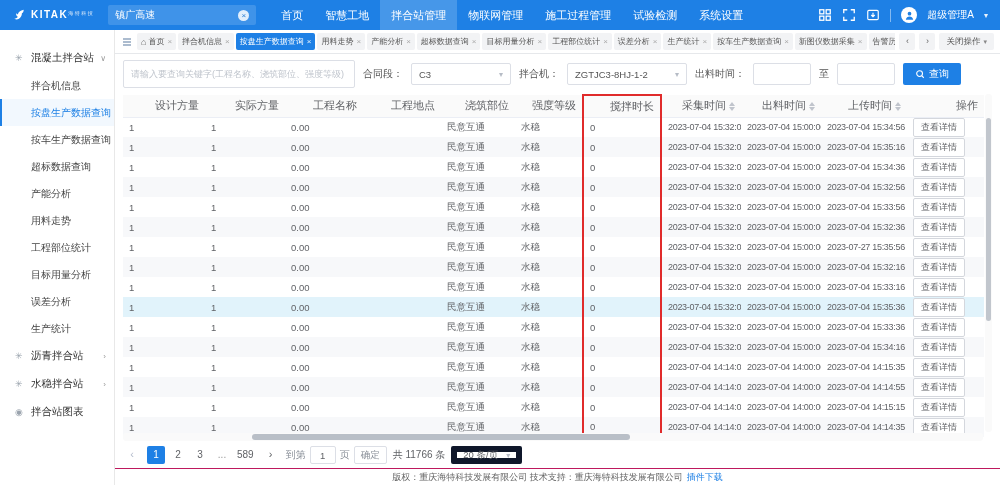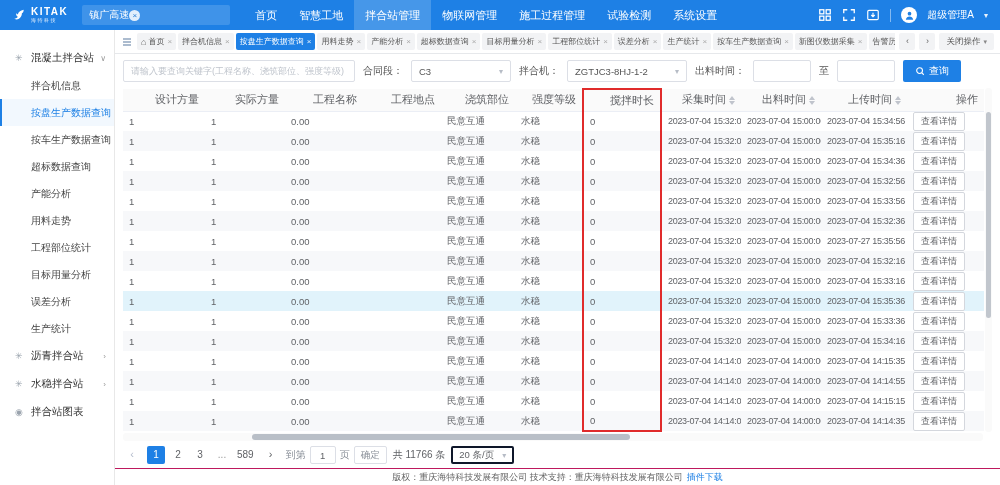"KITAK" .logo-txt { flex-direction: column -> row }
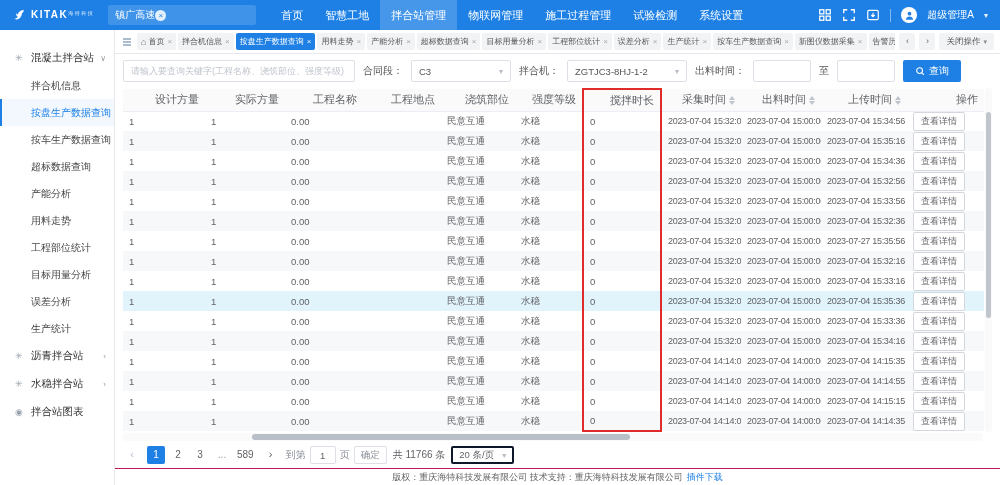"镇广高速" .proj-select { justify-content: none -> space-between }
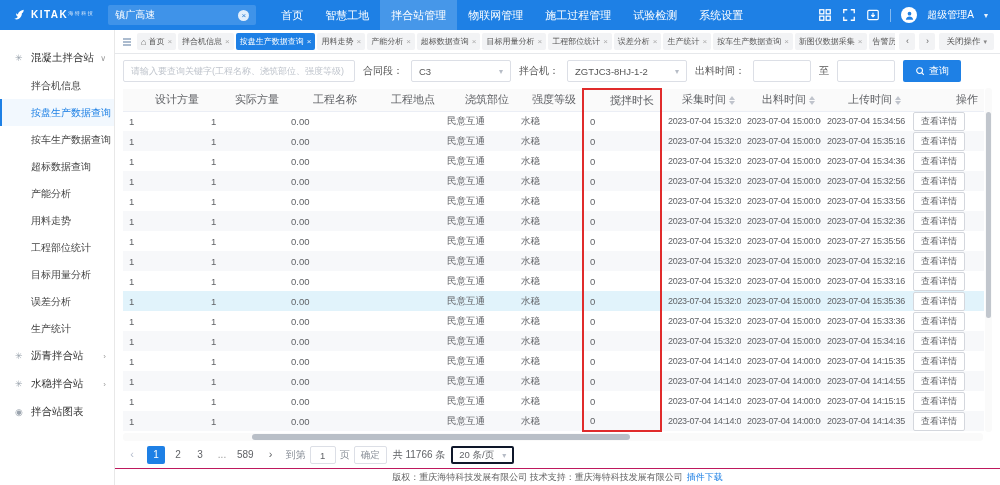"请输入要查询关键字(工程名称、浇筑部位、强度等级)" .f-input { height: 22px -> 28px }
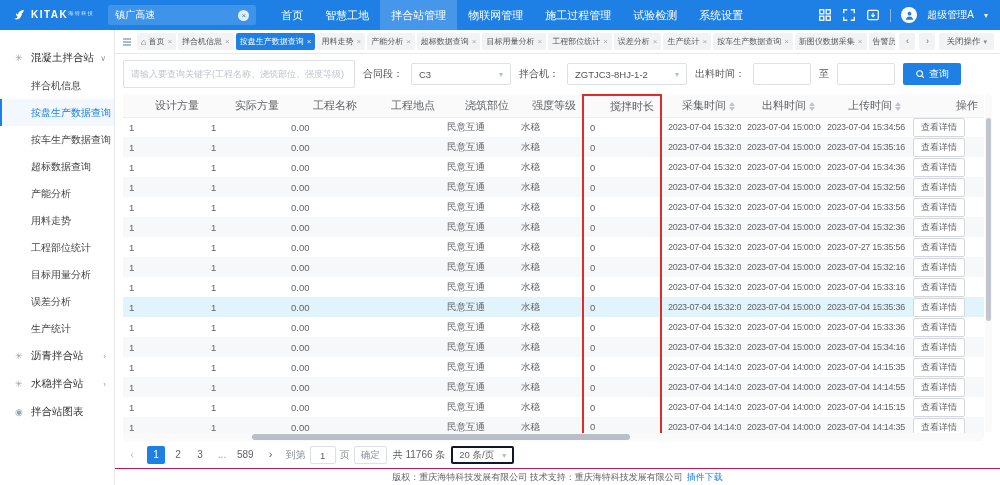"20 条/页" .pg-size { border: 2px solid #0f172a -> 6px solid #0f172a }
